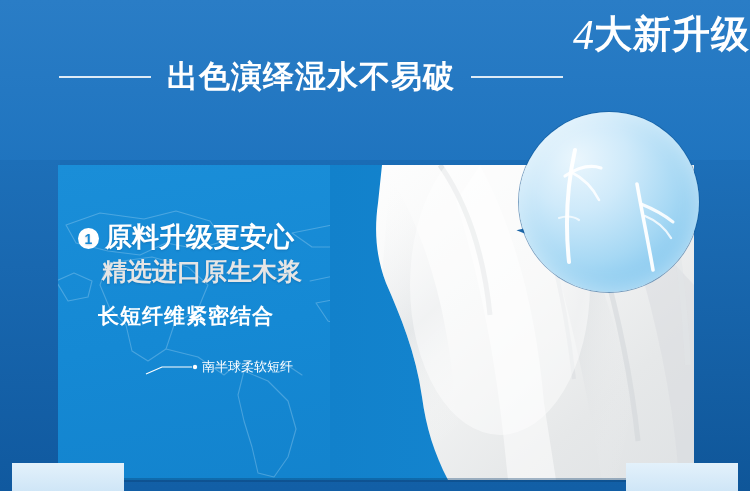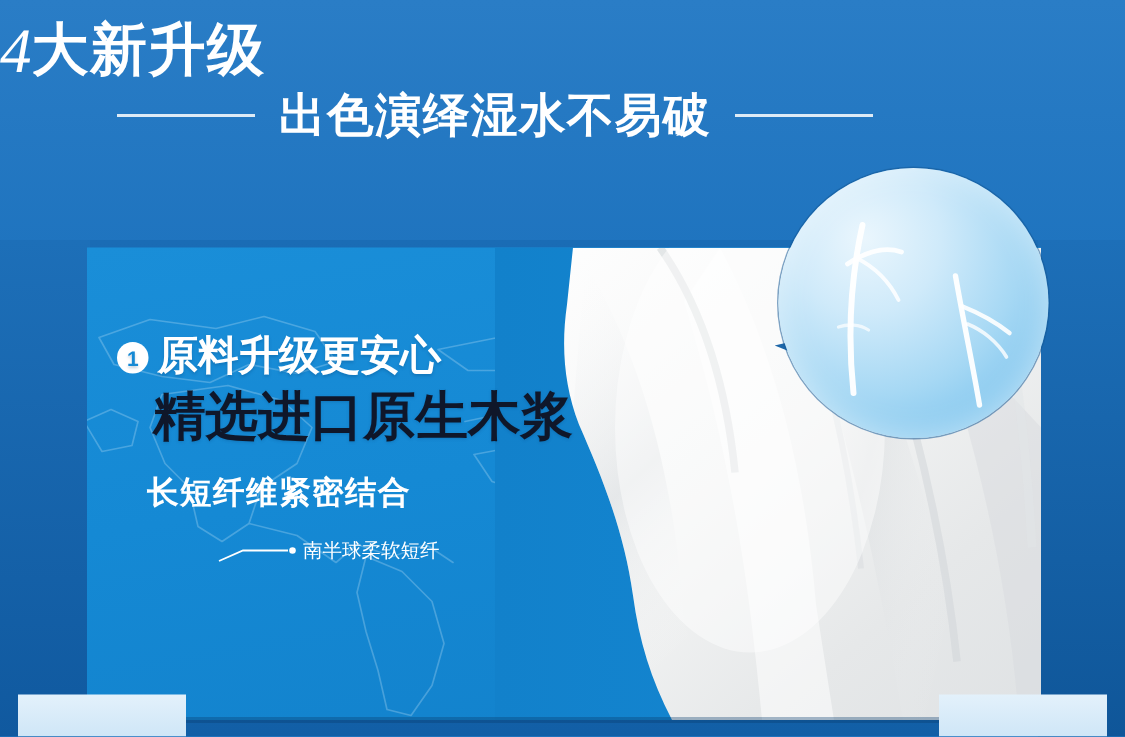"4大新升级" .title-row { text-align: left -> right }
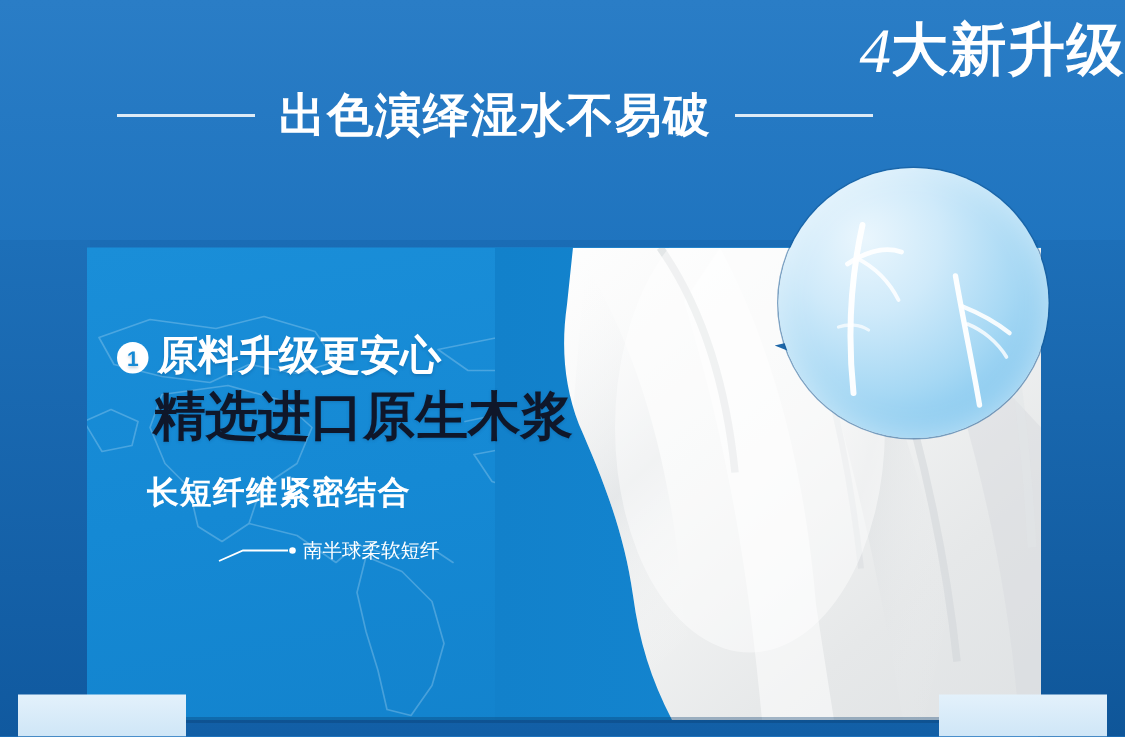"出色演绎湿水不易破" .sub-row { margin-left: 19px -> none }
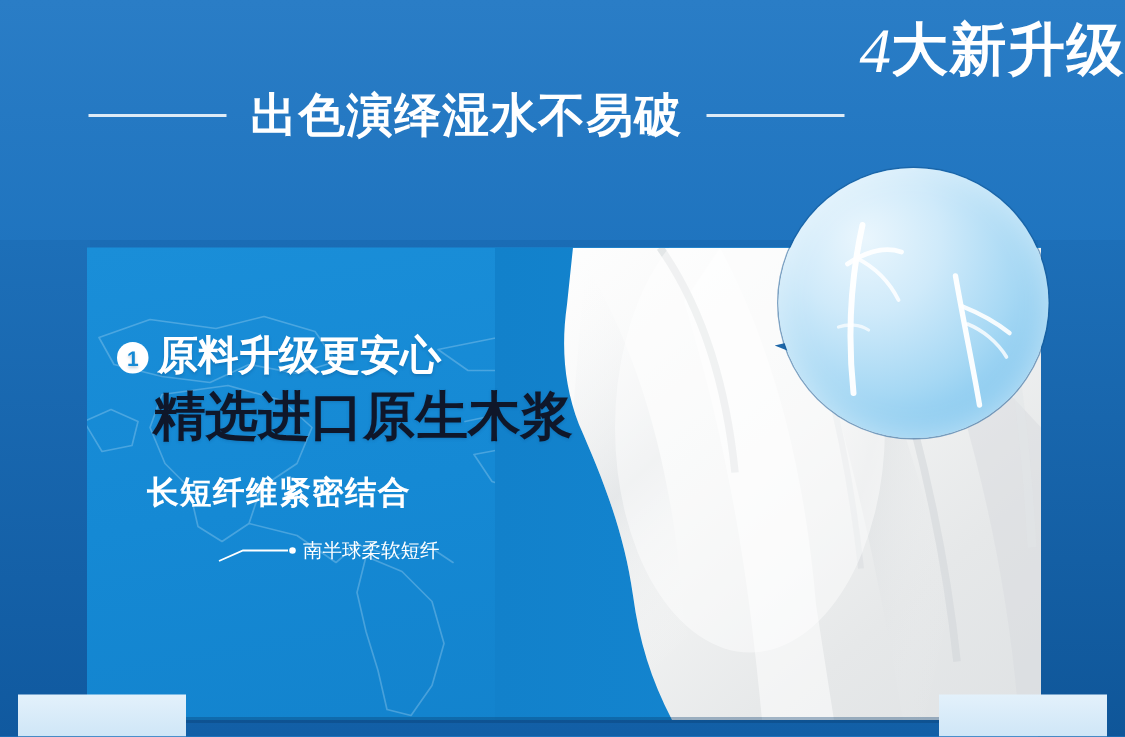"精选进口原生木浆" .headline2 { color: #0f172a -> #e5e5e5; font-size: 35px -> 25px }
